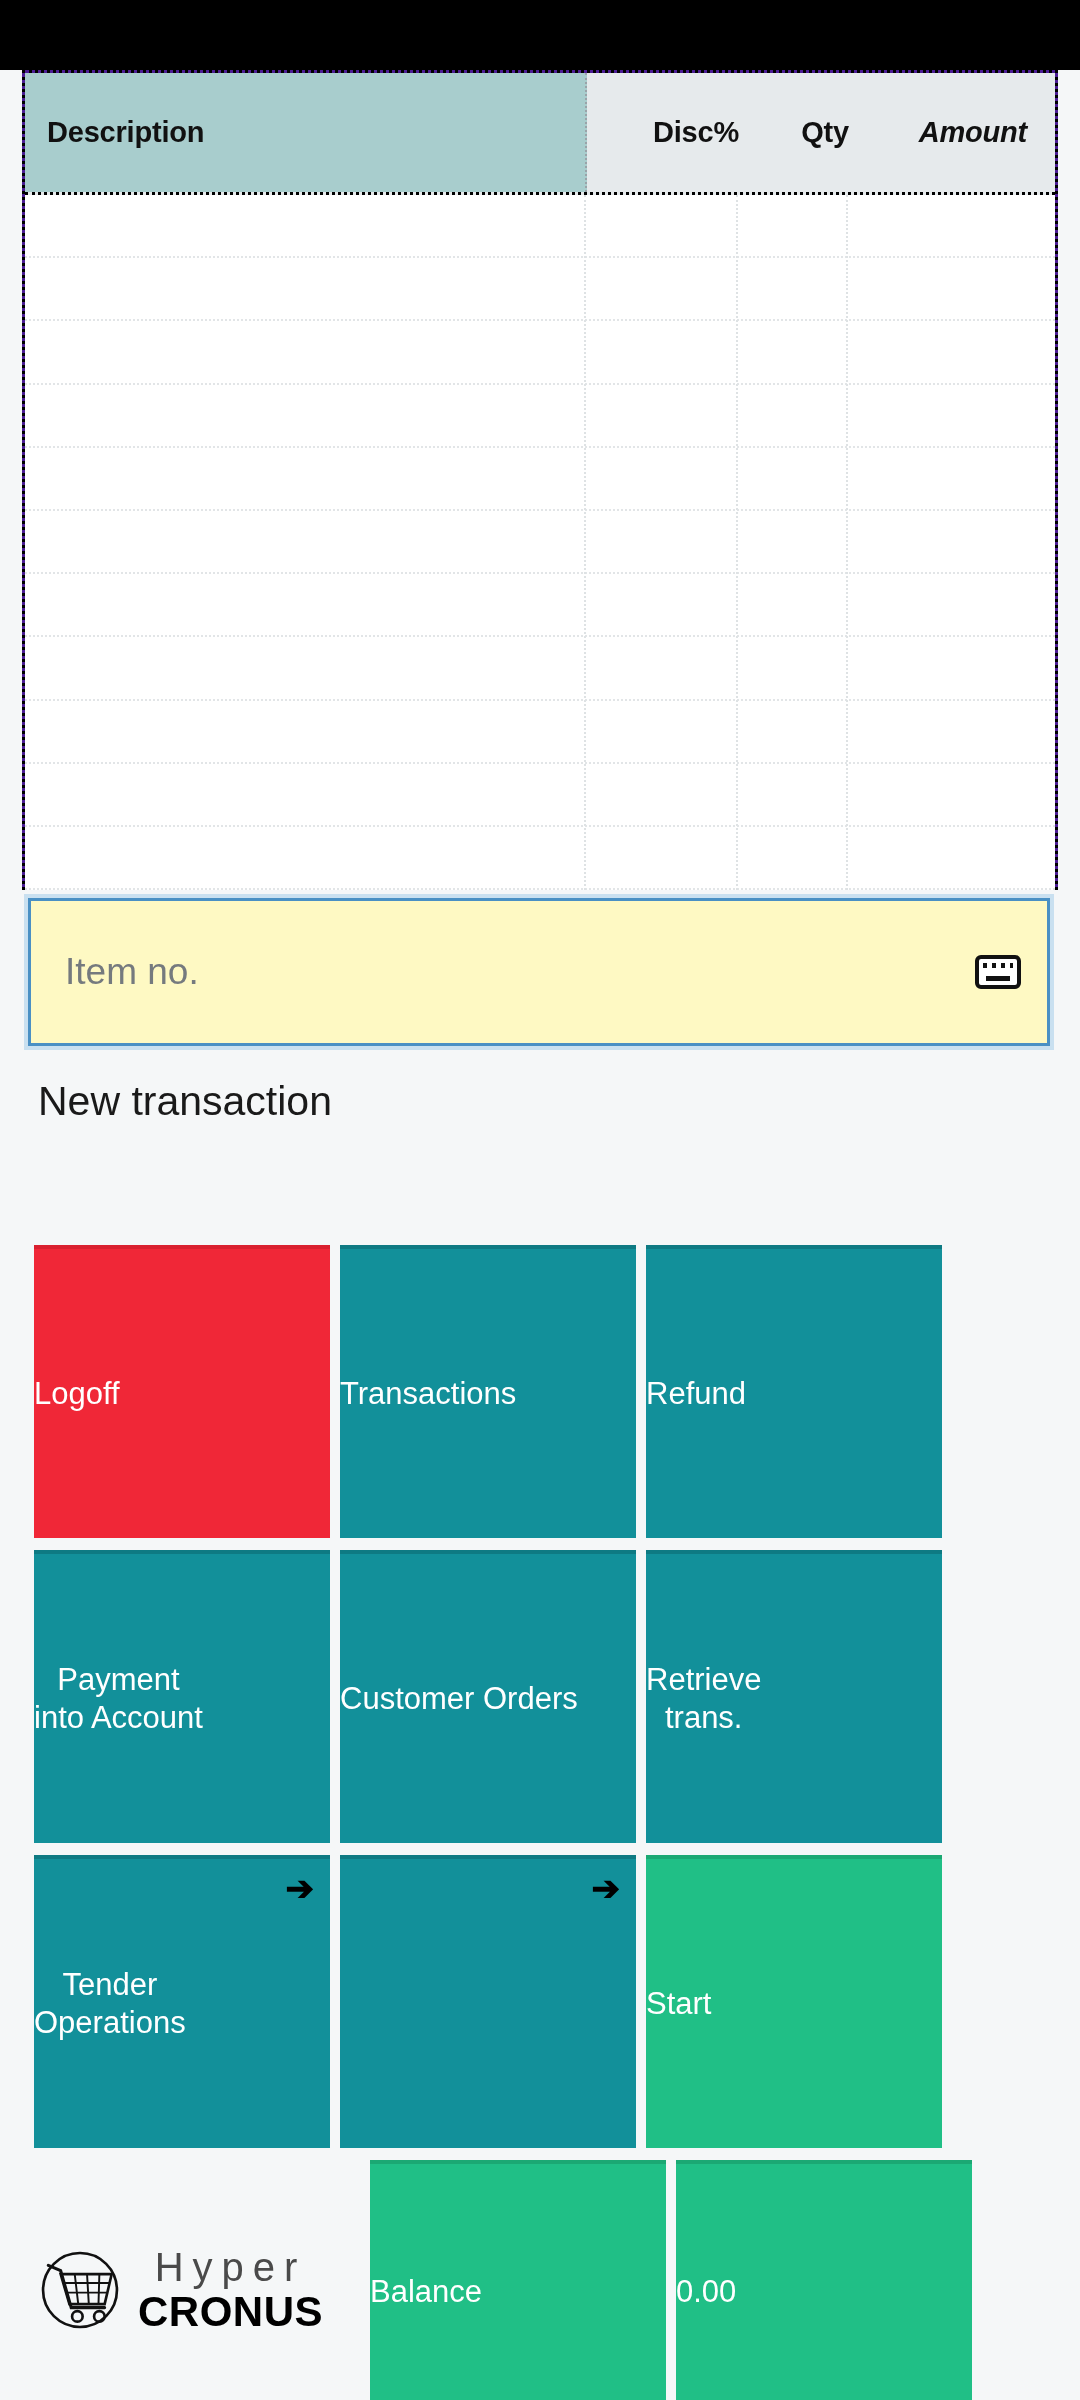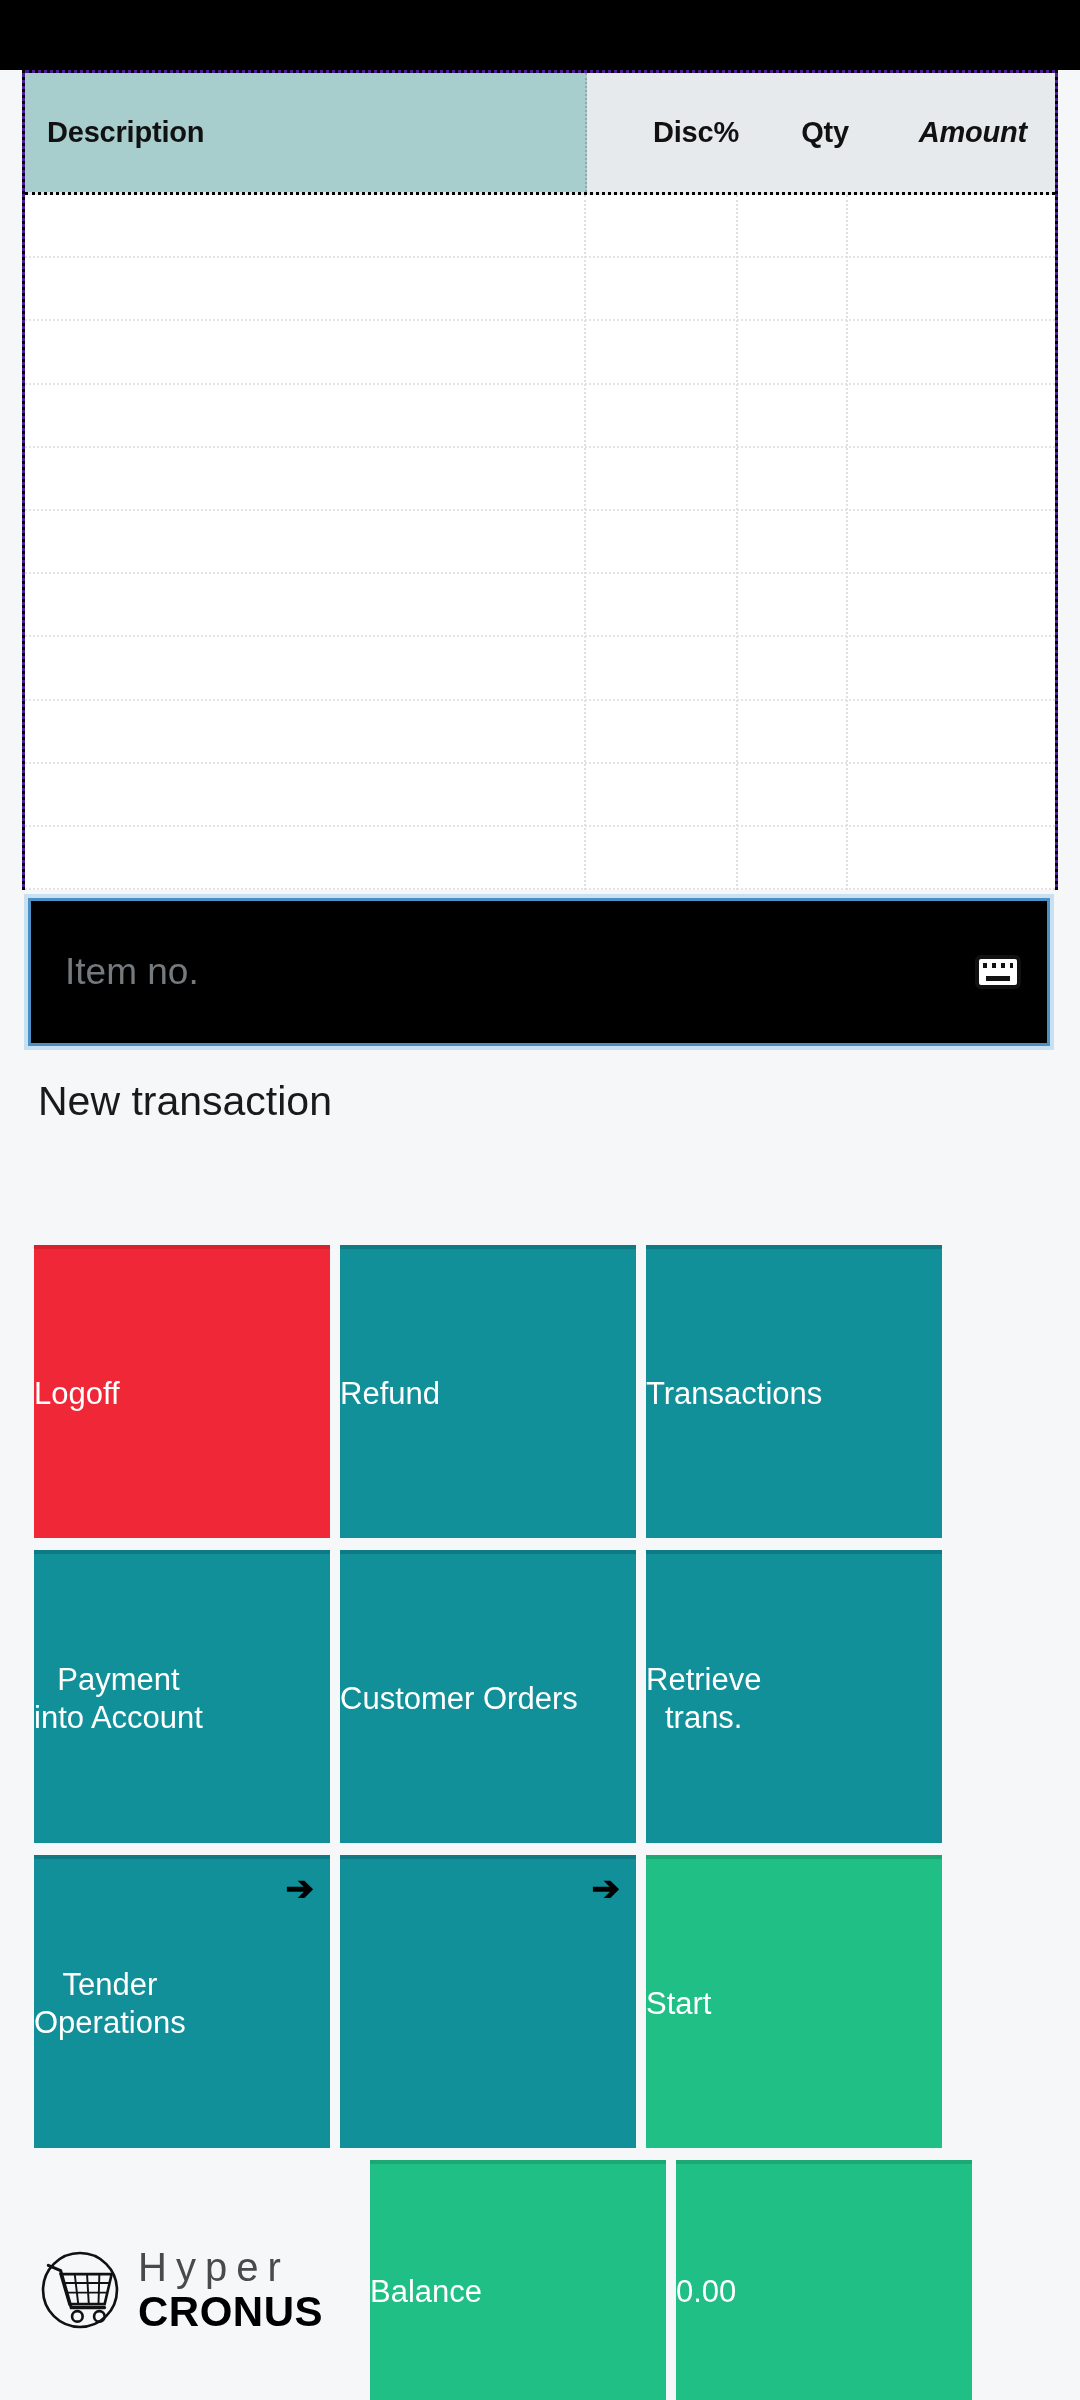"Item no." .item-input { background: #000000 -> #fef9c3 }
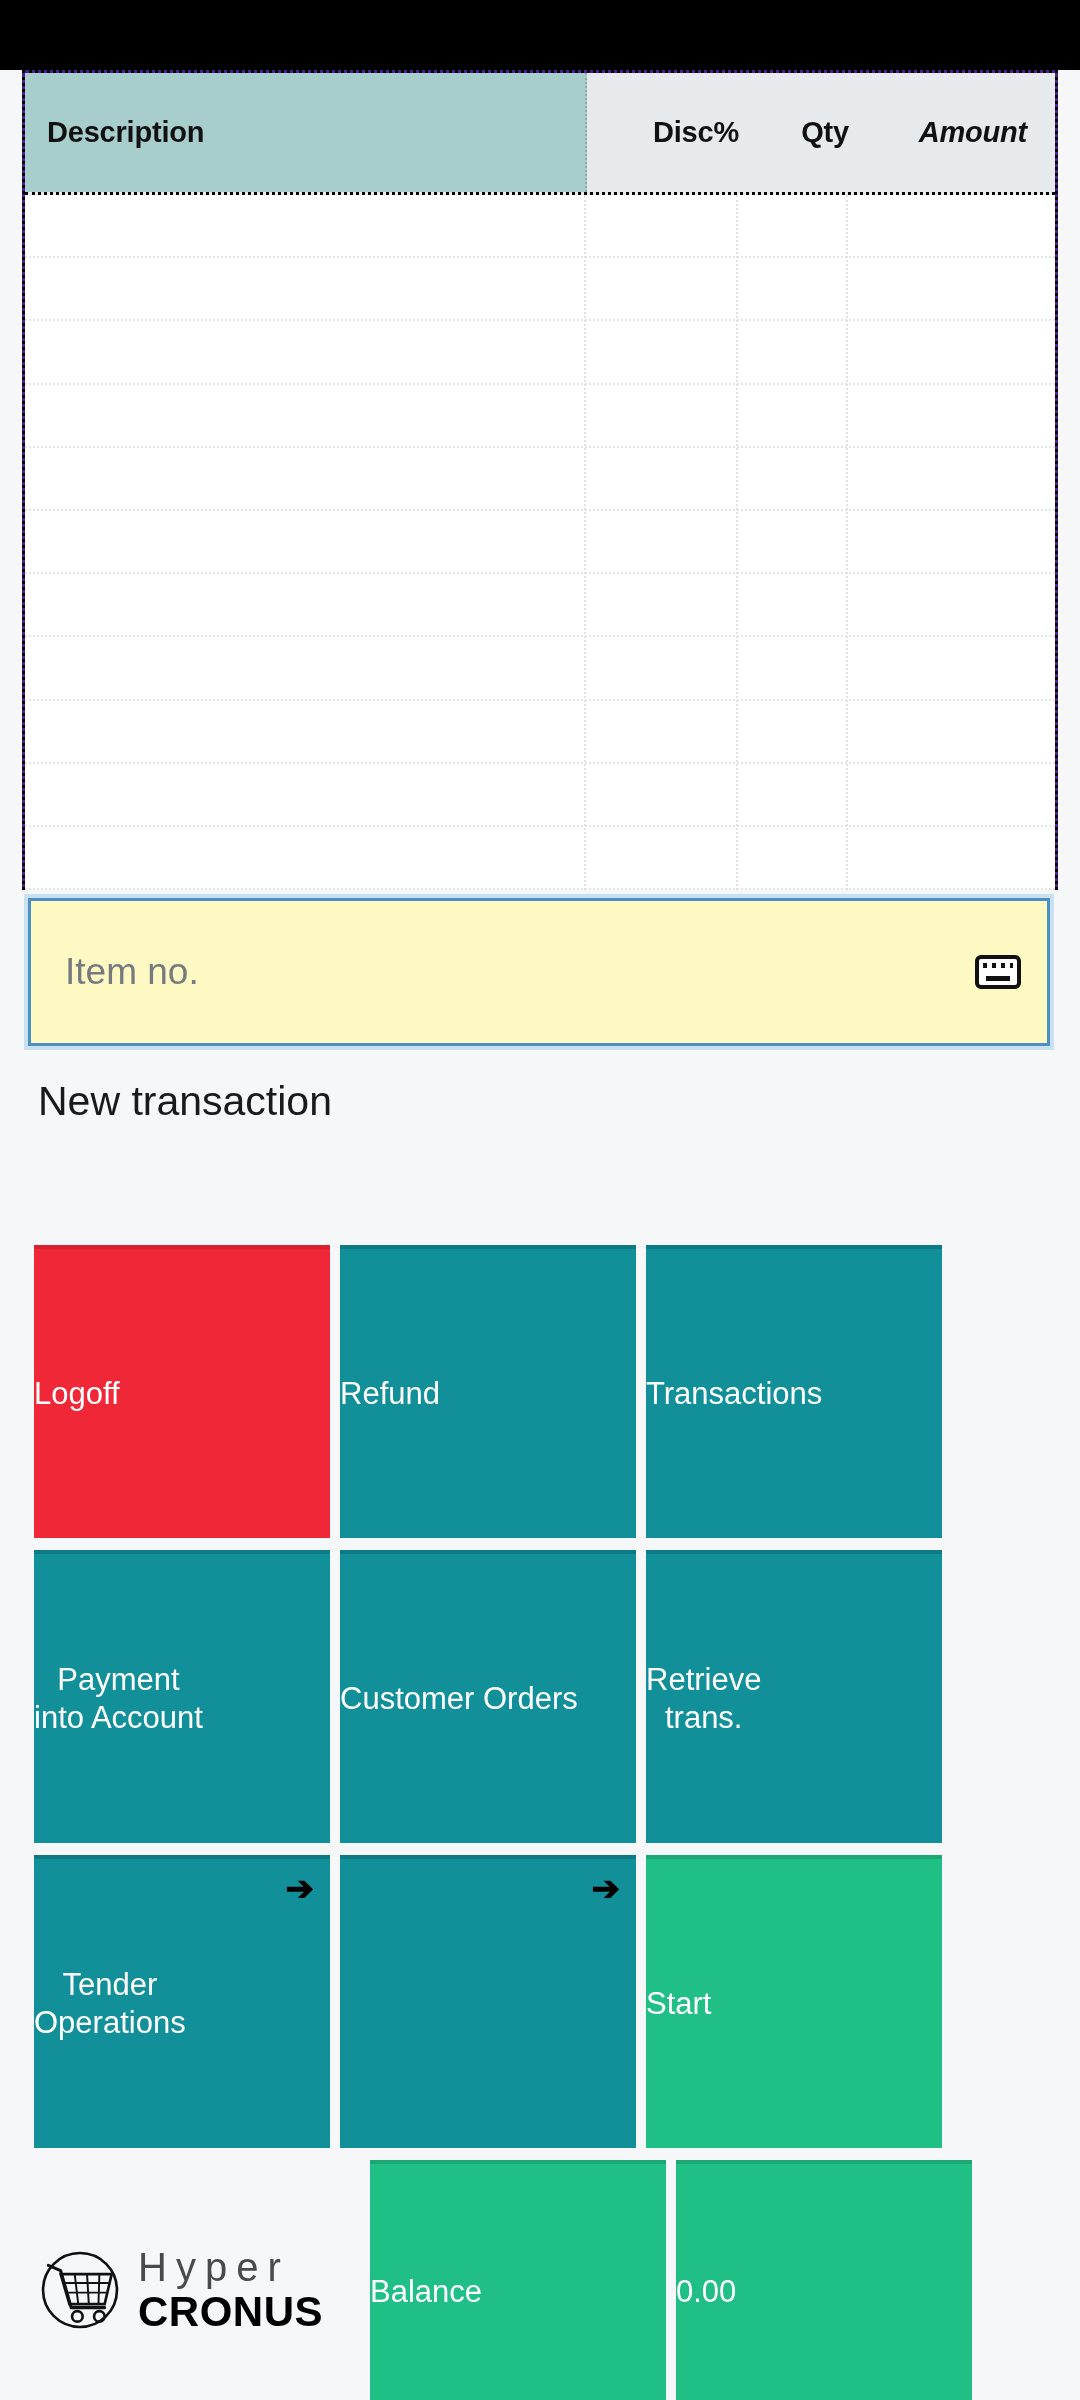"Refund" div.tile { order: before "Transactions" -> after "Transactions" }
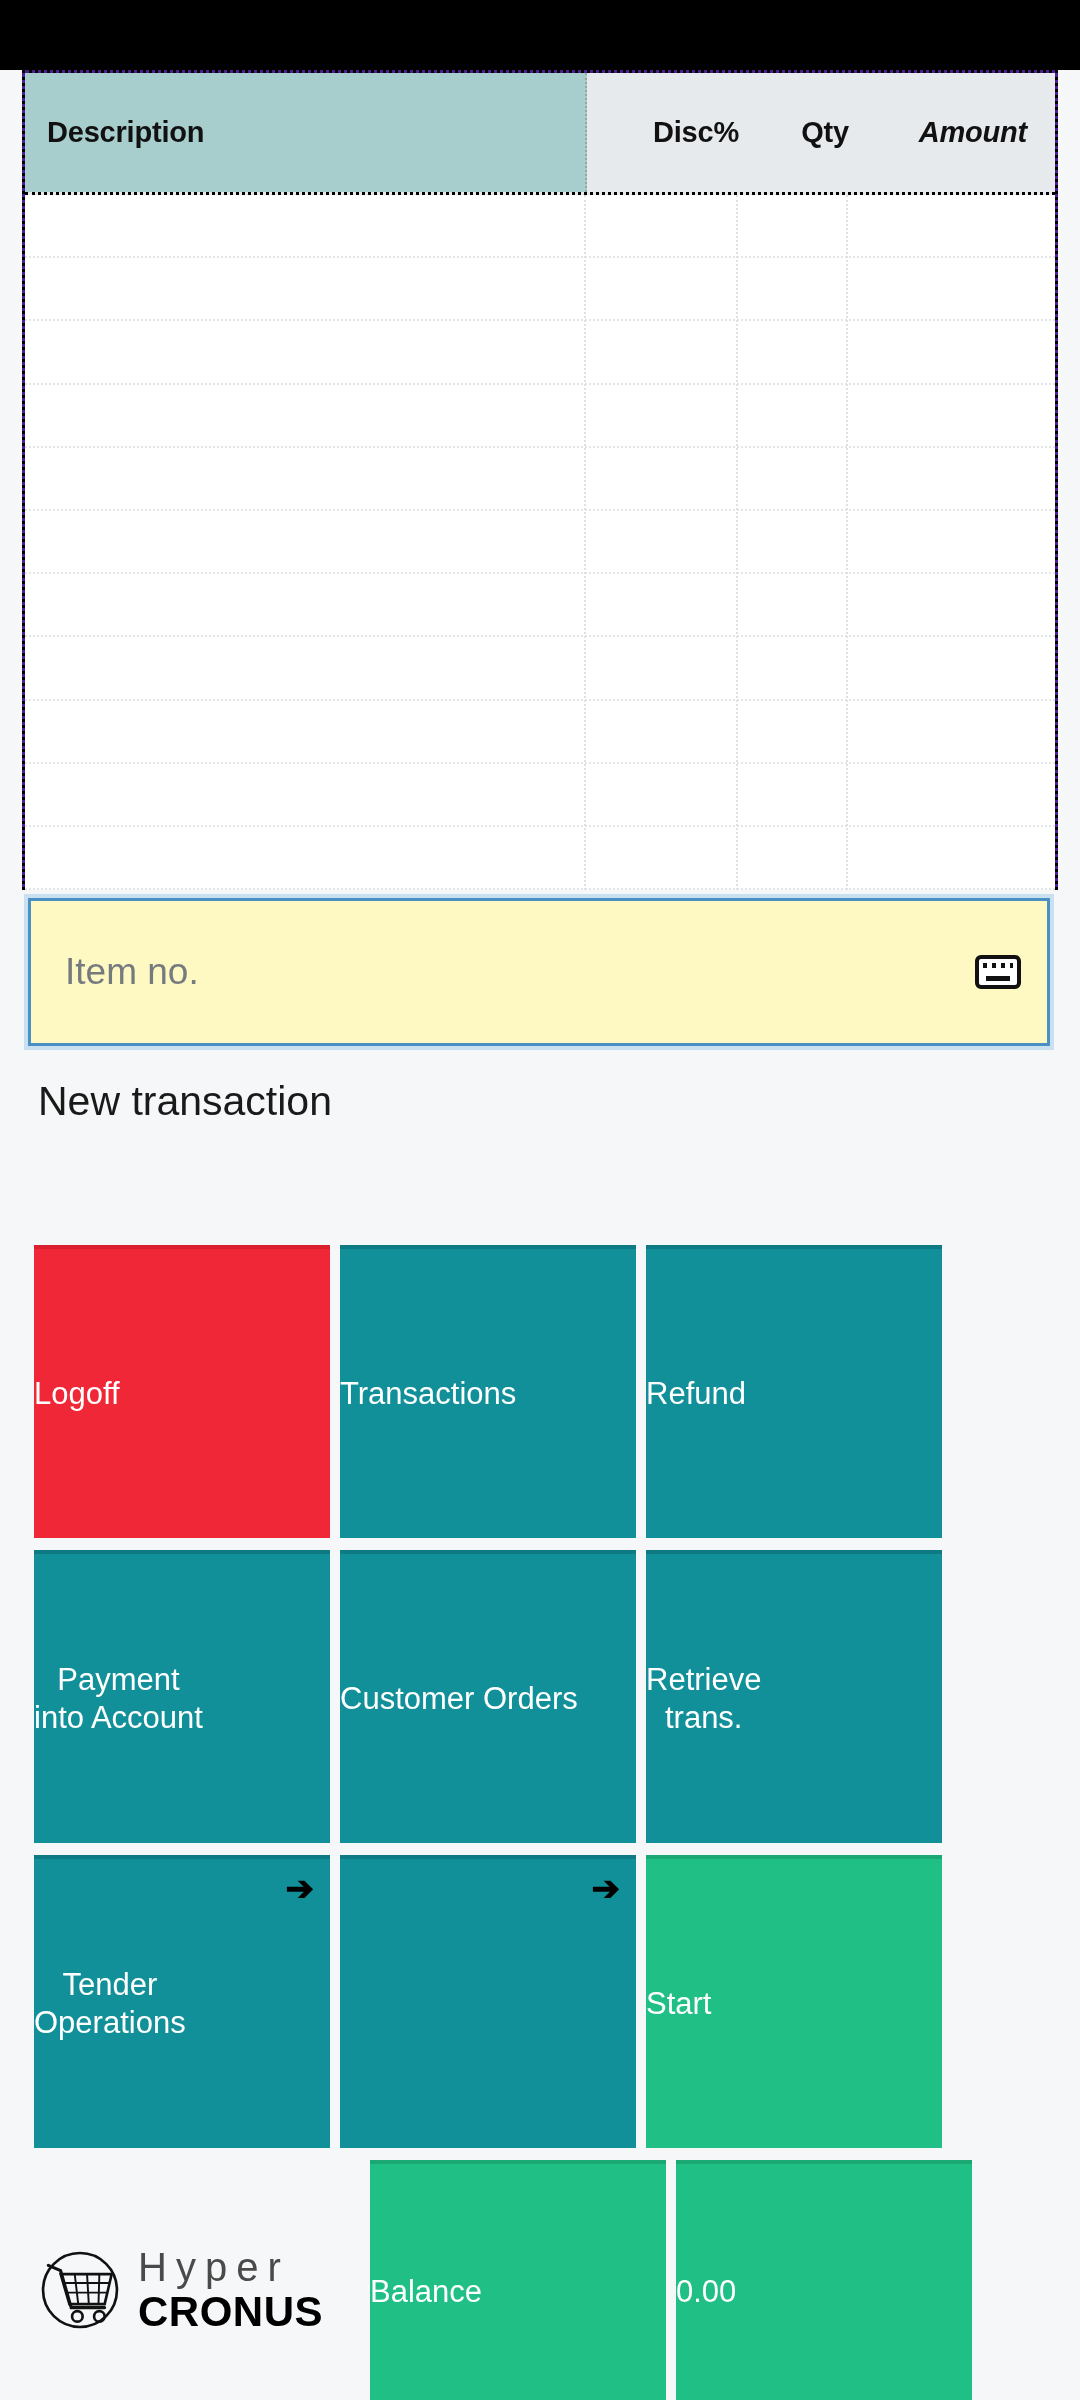"Hyper" .brand-text { align-items: none -> center }
